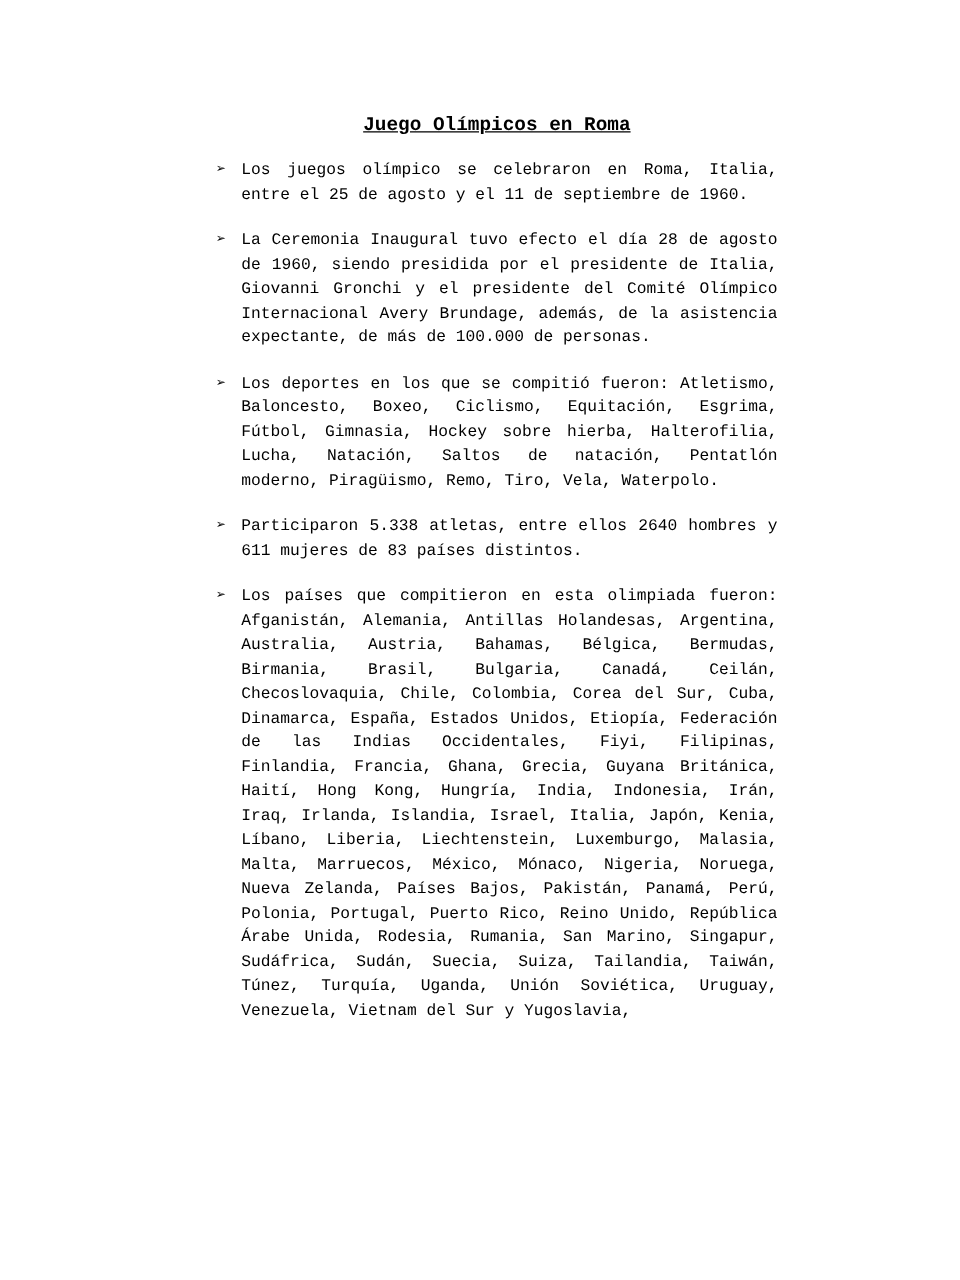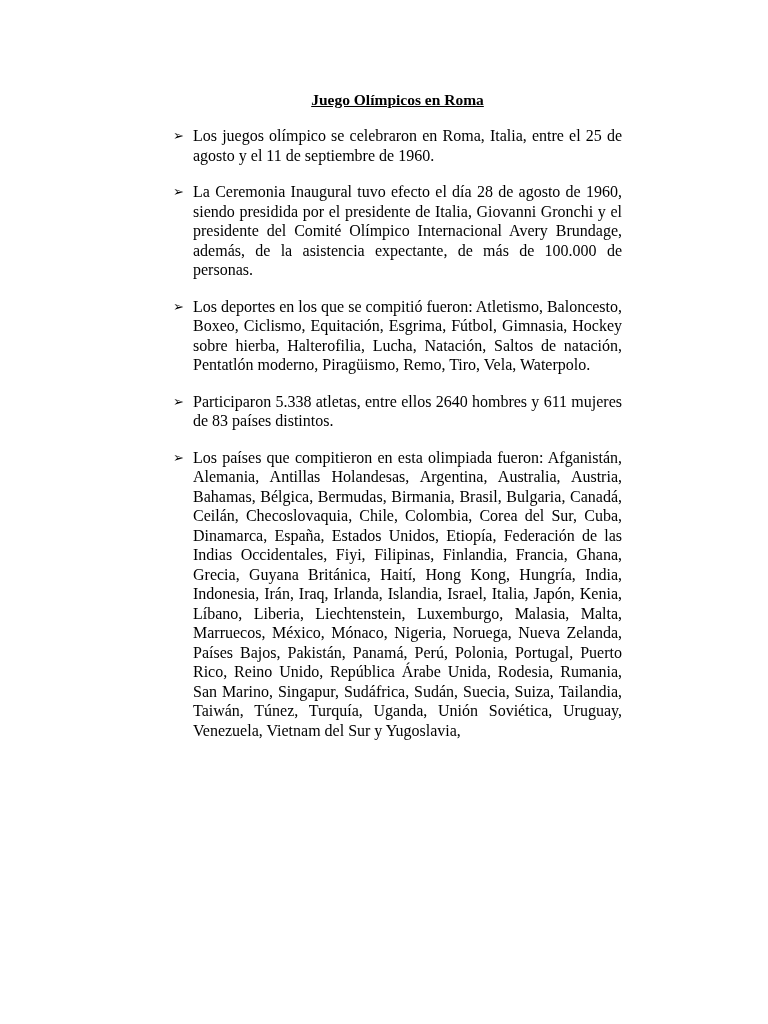"Juego Olímpicos en Roma" .page { font-family: Liberation Serif, serif -> Liberation Mono, monospace }
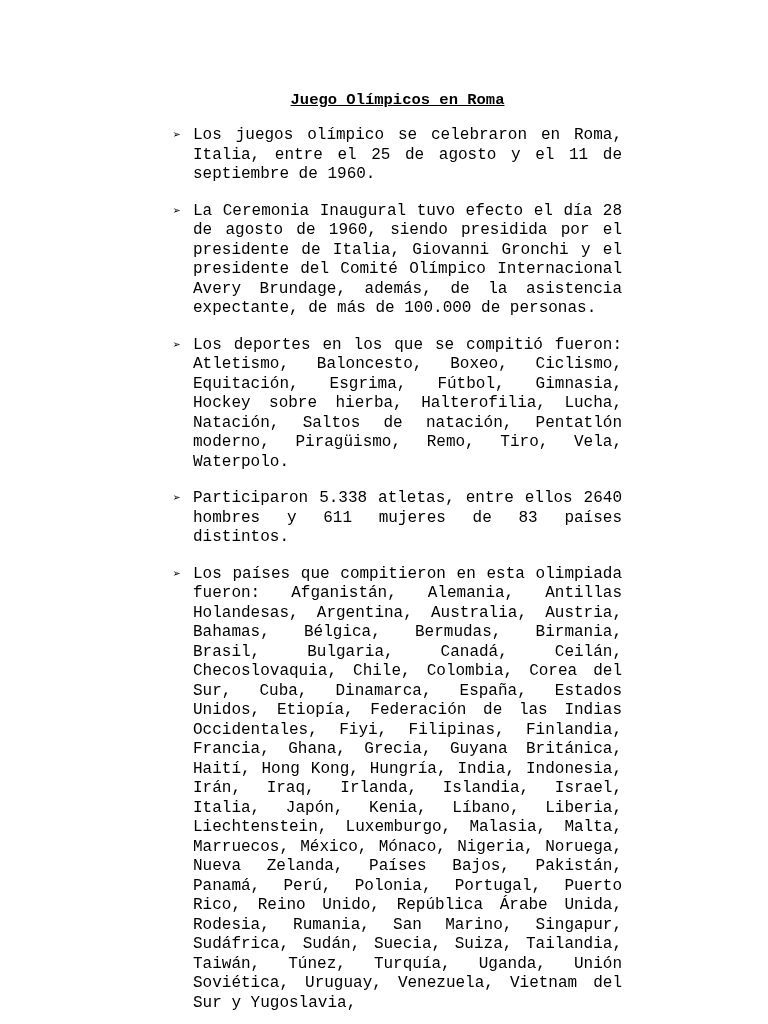"Los juegos olímpico se celebraron" .bullet .text { font-size: 16px -> 13px }
